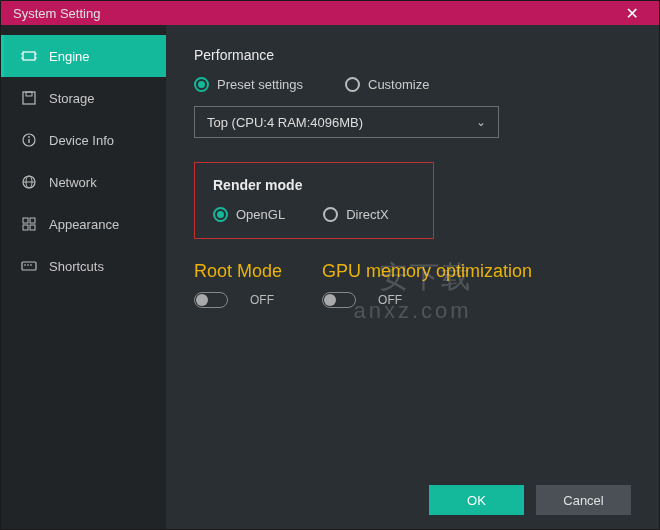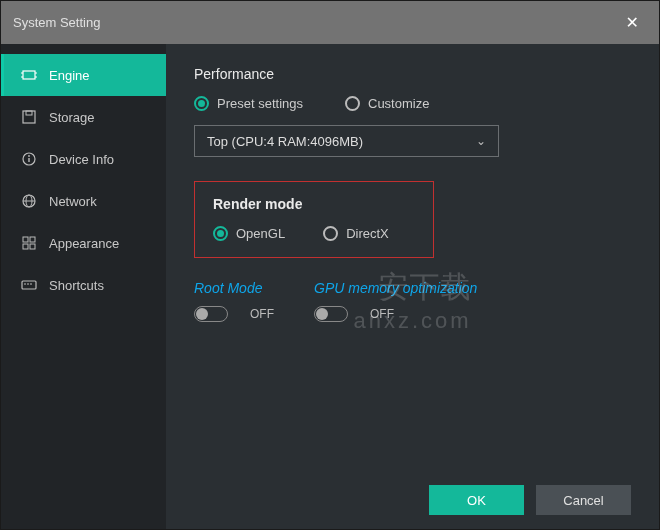"System Setting" .titlebar { background: #737373 -> #be185d; height: 43px -> 24px }
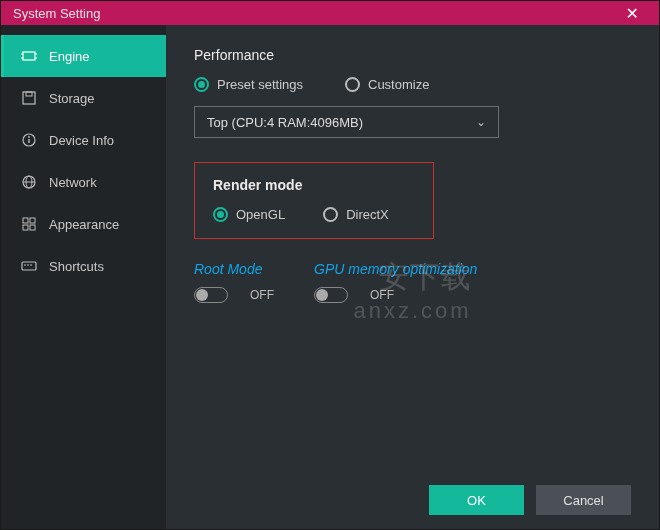"Root Mode" .toggle-label { color: #0ea5e9 -> #eab308; font-size: 14px -> 18px; font-style: italic -> none }
